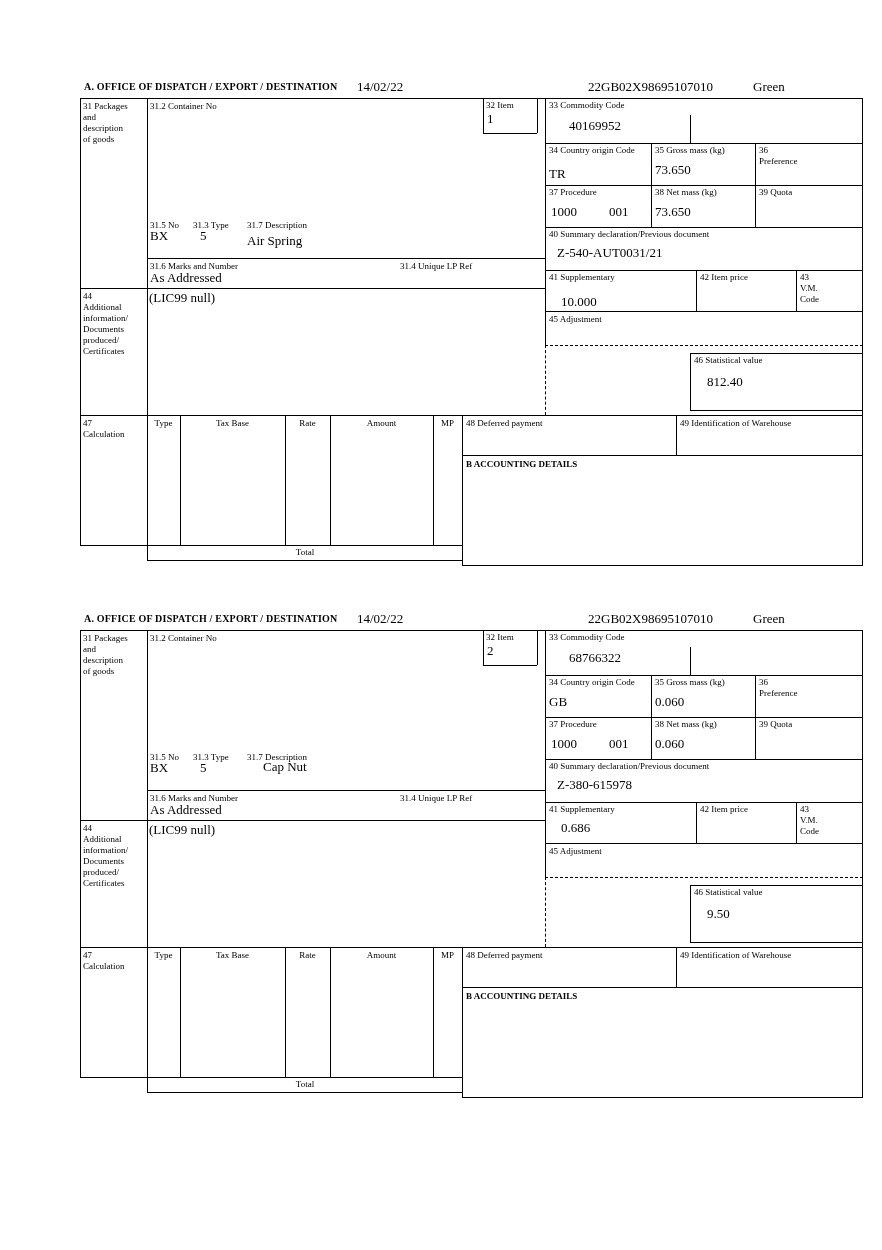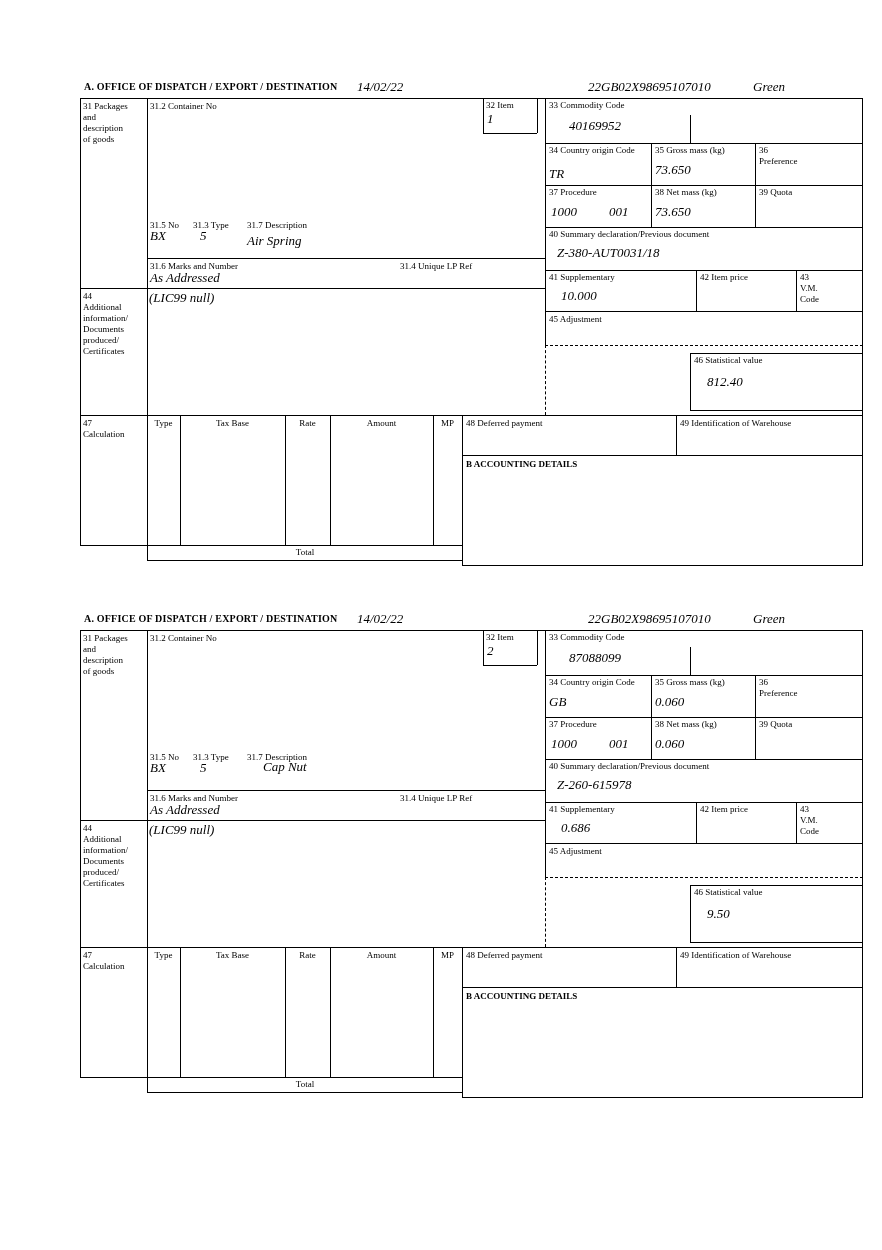"14/02/22" .val { font-style: italic -> none }
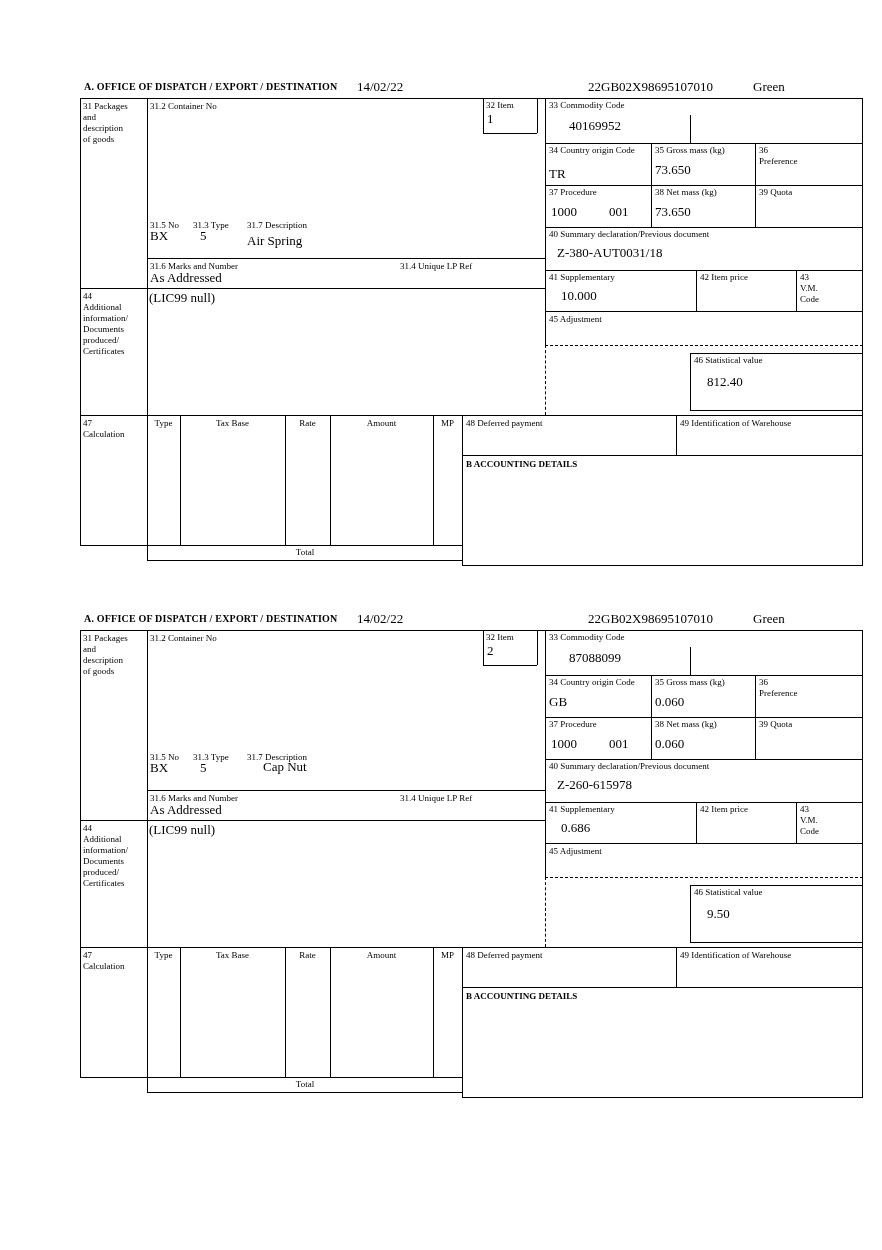"Z-380-AUT0031/18" div.val { text: Z-380-AUT0031/18 -> Z-540-AUT0031/21 }
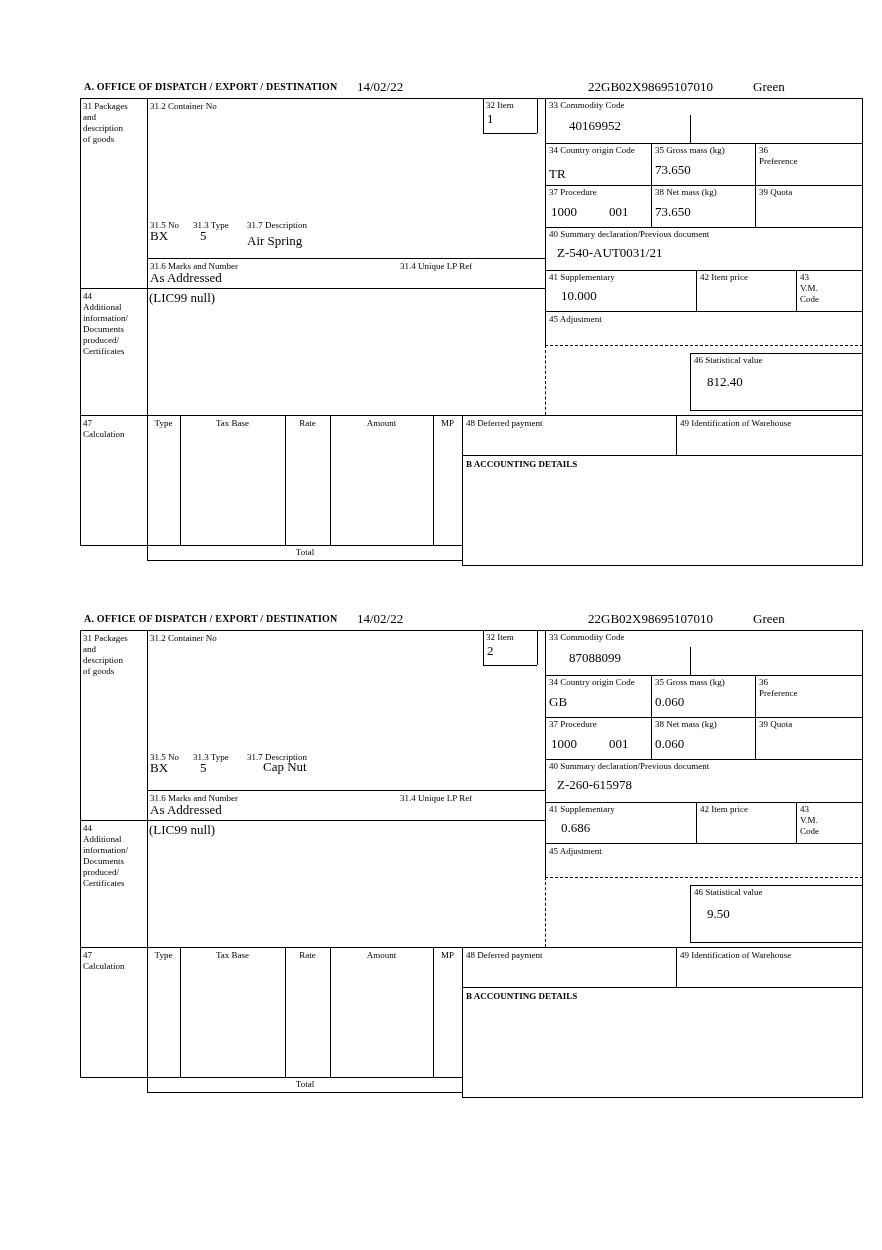"10.000" div.val { top: 210px -> 216px }
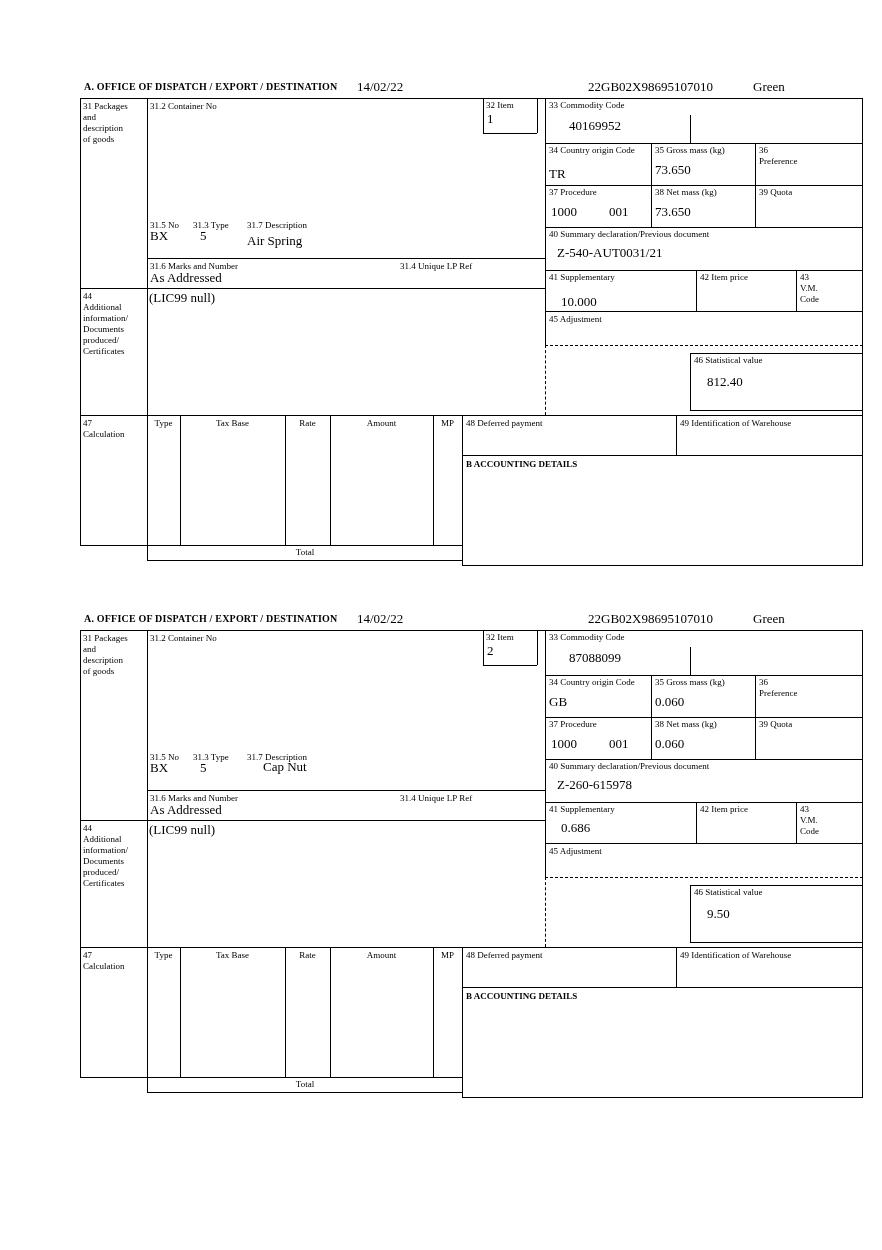"87088099" div.val { text: 87088099 -> 68766322 }
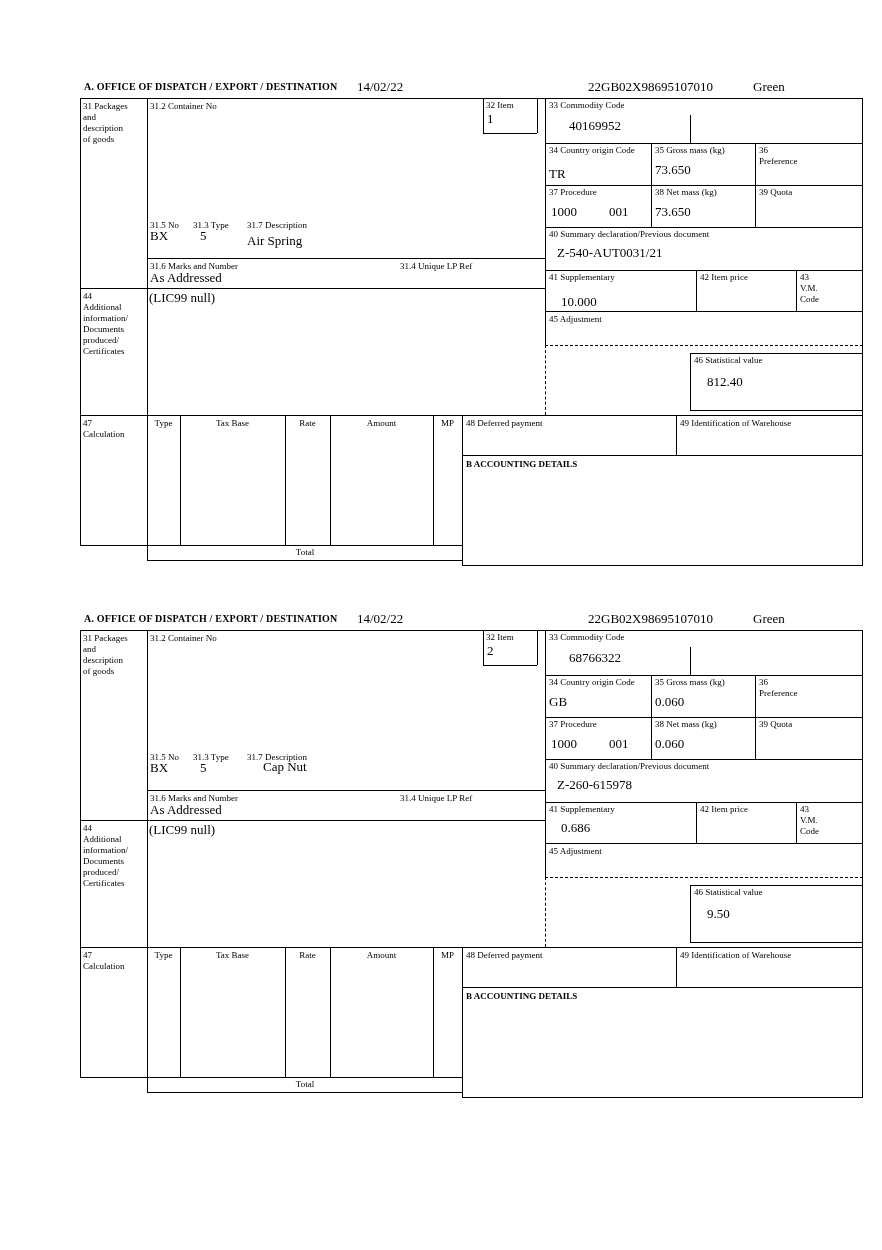"Z-260-615978" div.val { text: Z-260-615978 -> Z-380-615978 }
